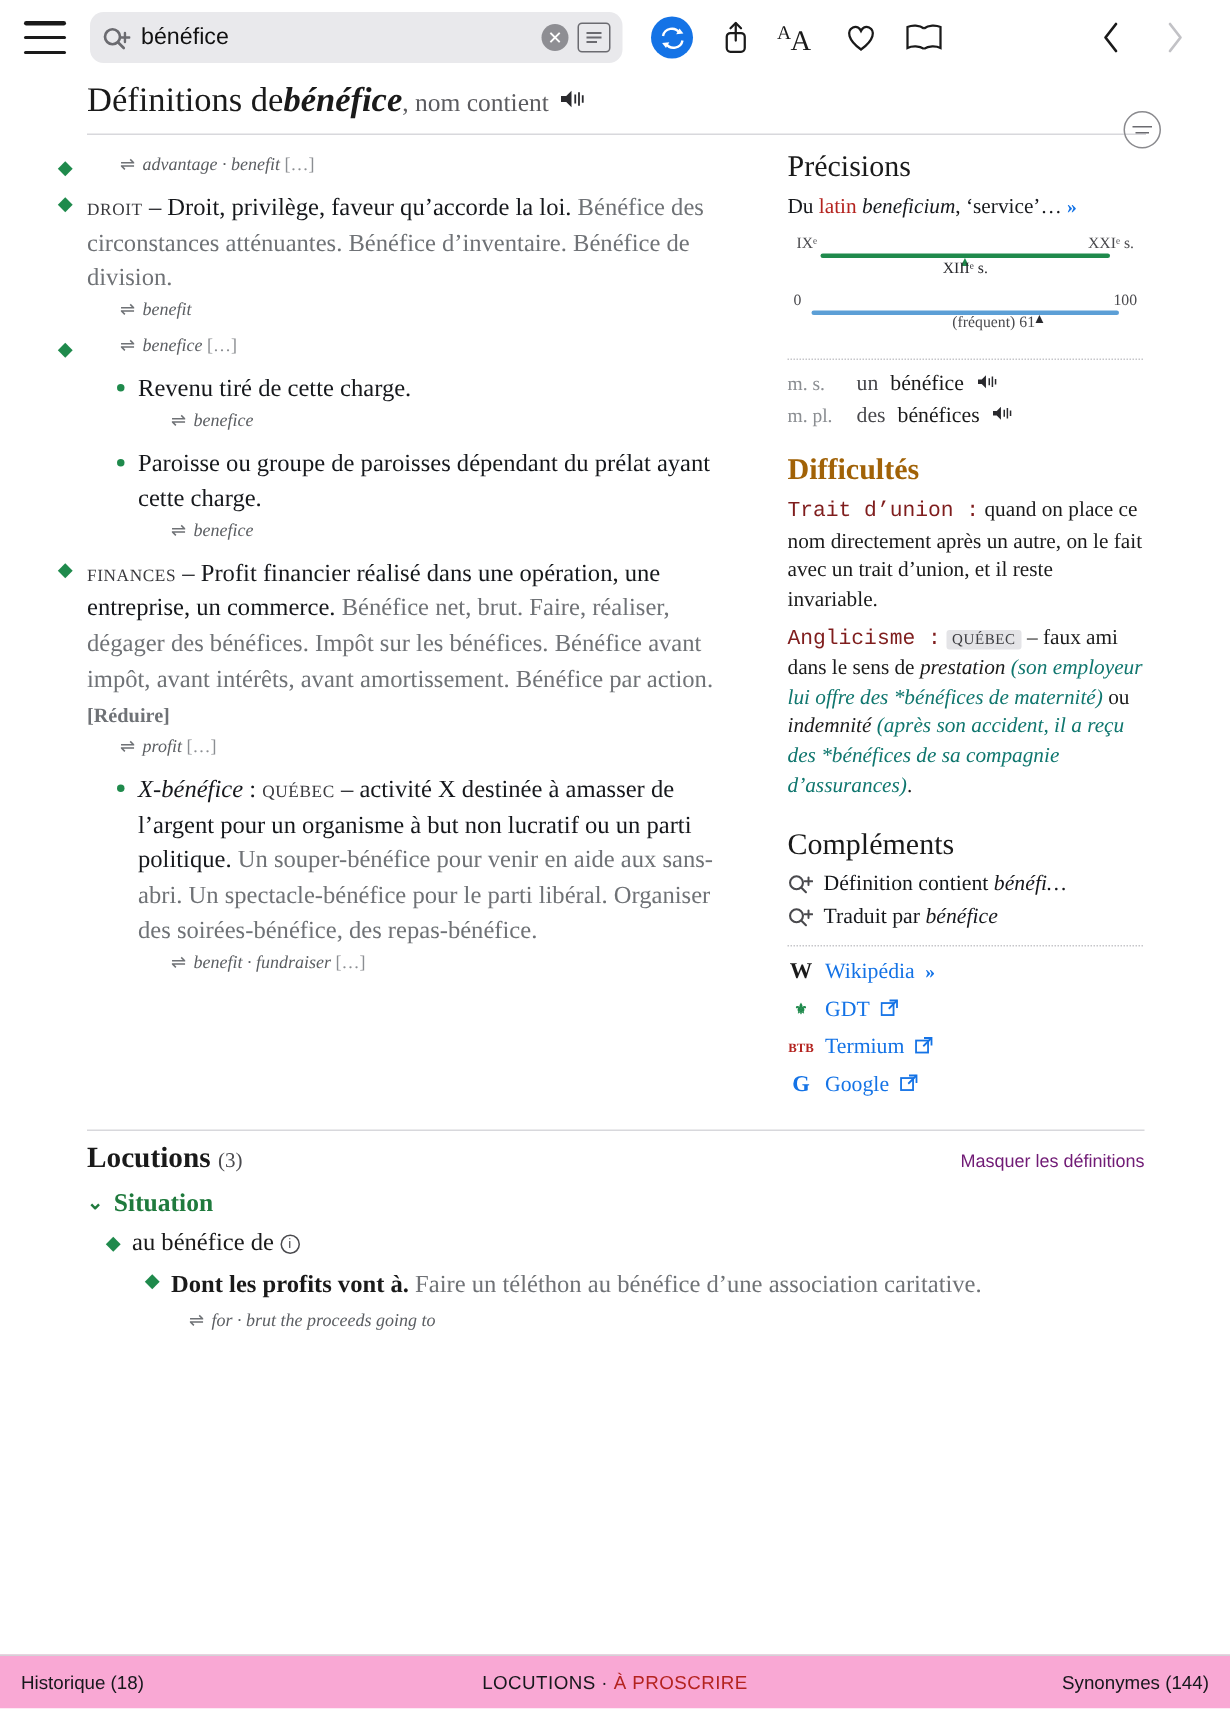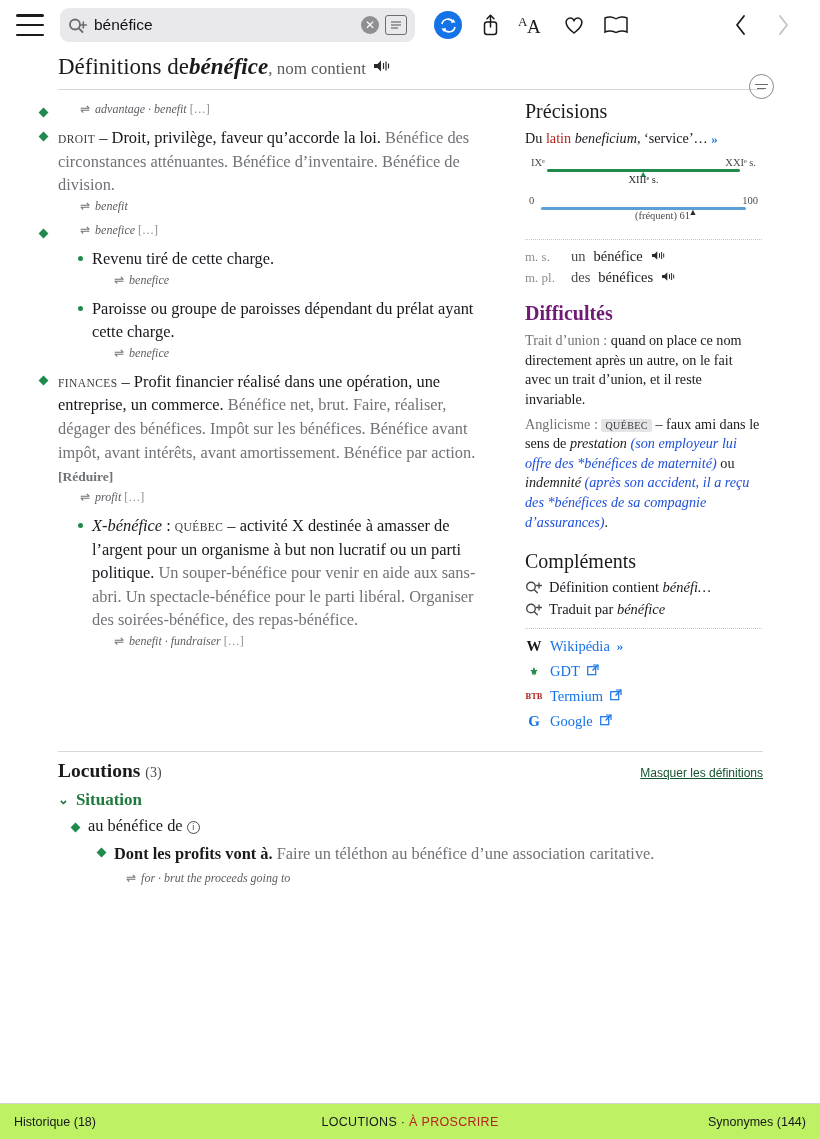"Difficultés" .rp-title.red { color: #701a75 -> #a16207 }
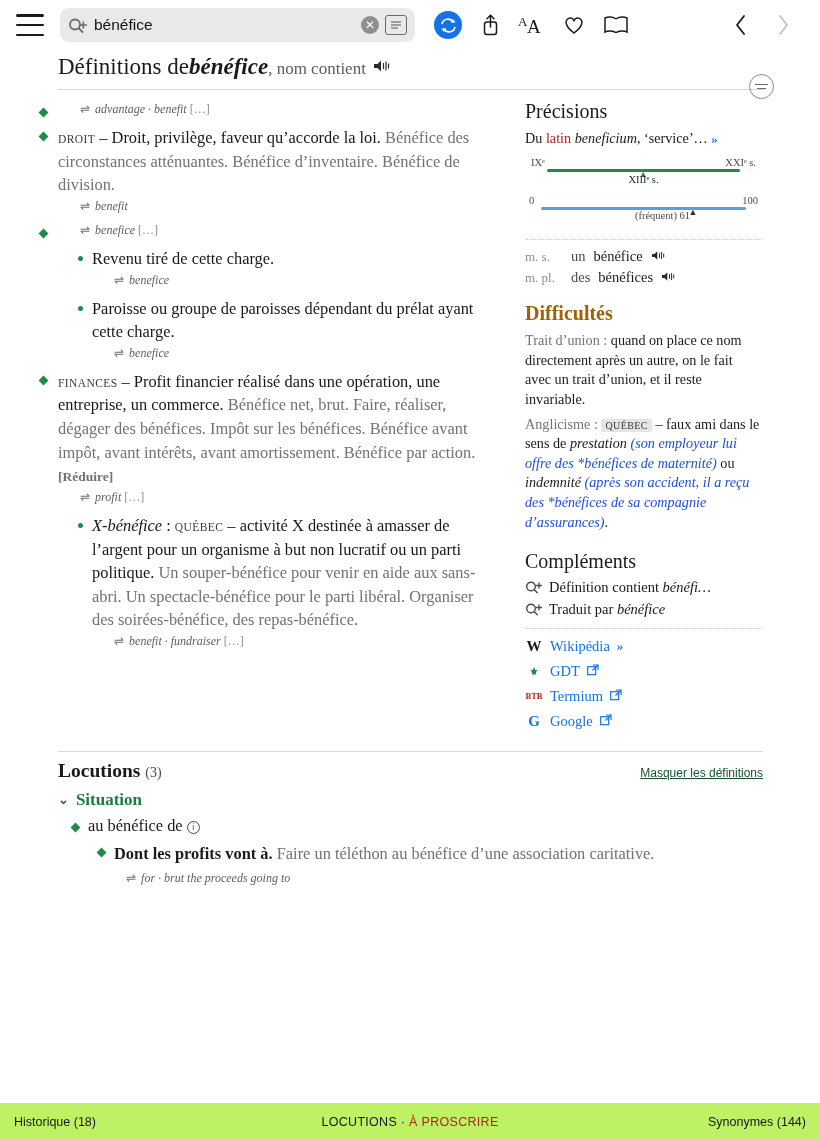"Trait d’union :" .diff-label { color: #737373 -> #7f1d1d; font-family: none -> Liberation Mono, monospace }
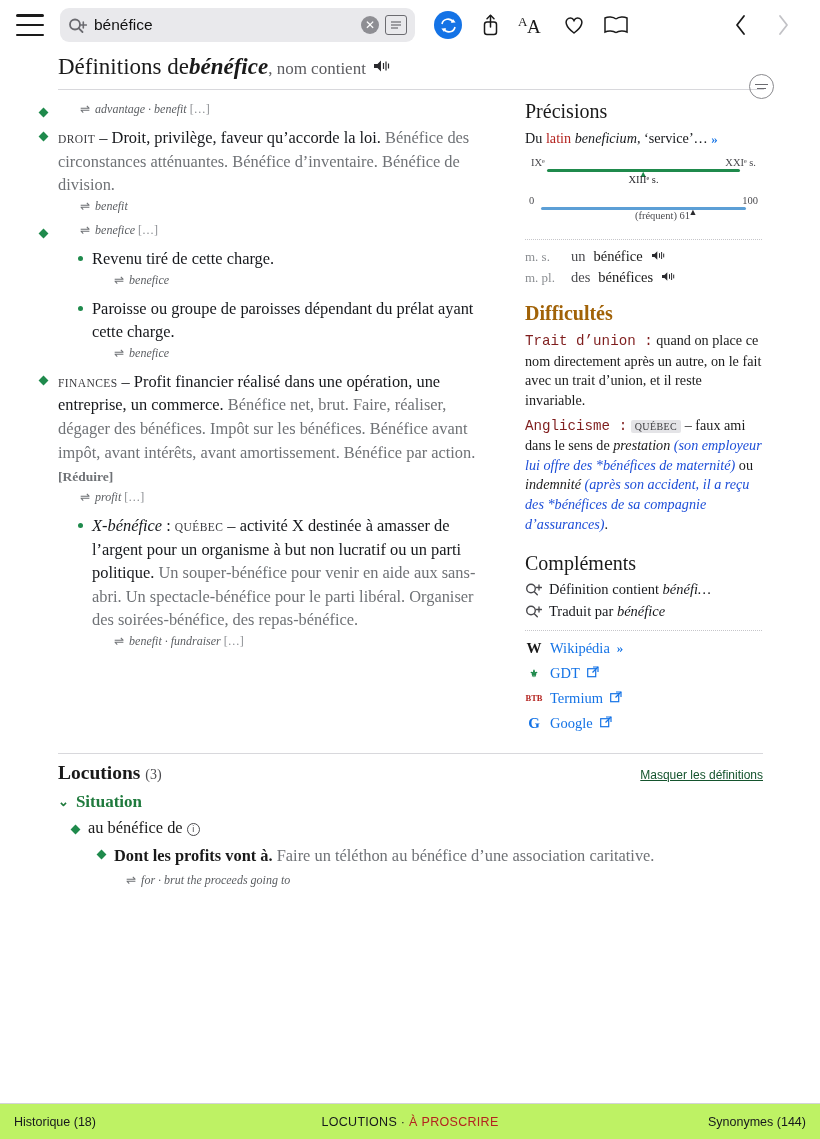"(son employeur lui offre des" .diff-gray { color: #1d4ed8 -> #0f766e }
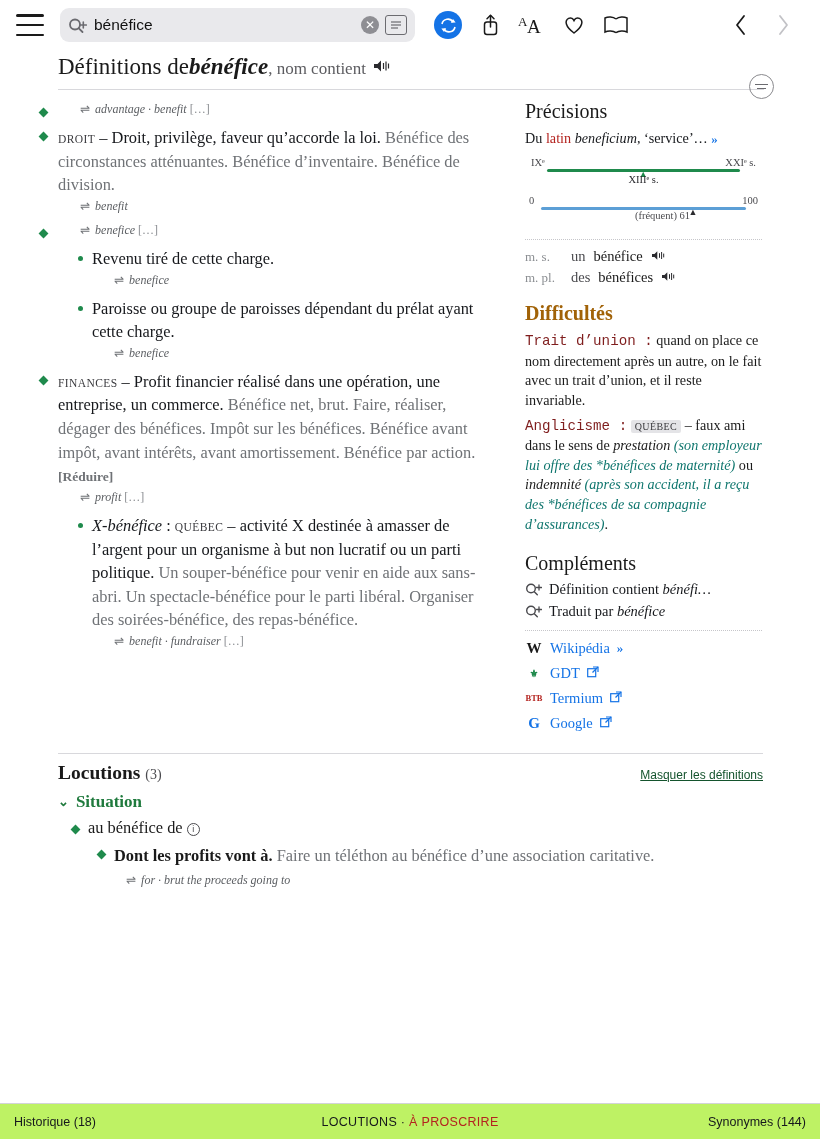"Masquer les définitions" .loc-hide { color: #14532d -> #701a75; text-decoration: underline -> none }
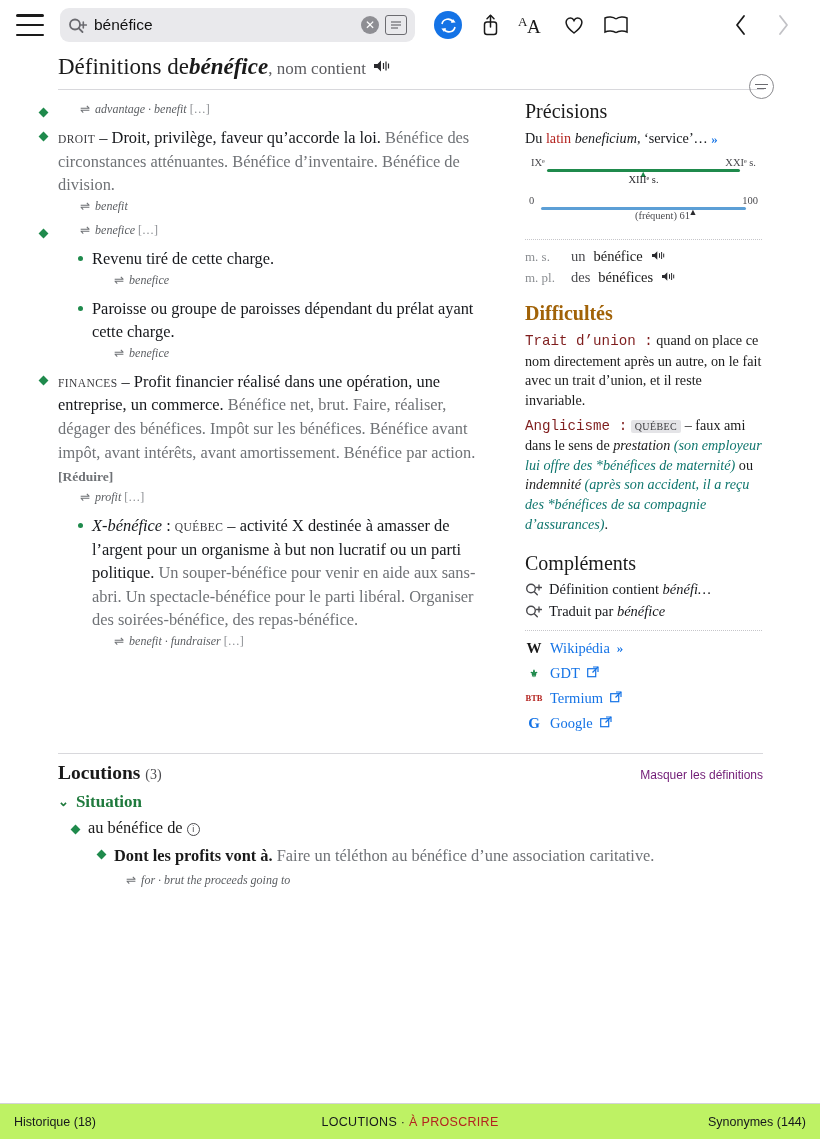"Historique (18)" .bottombar { background: #bef264 -> #f9a8d4 }
